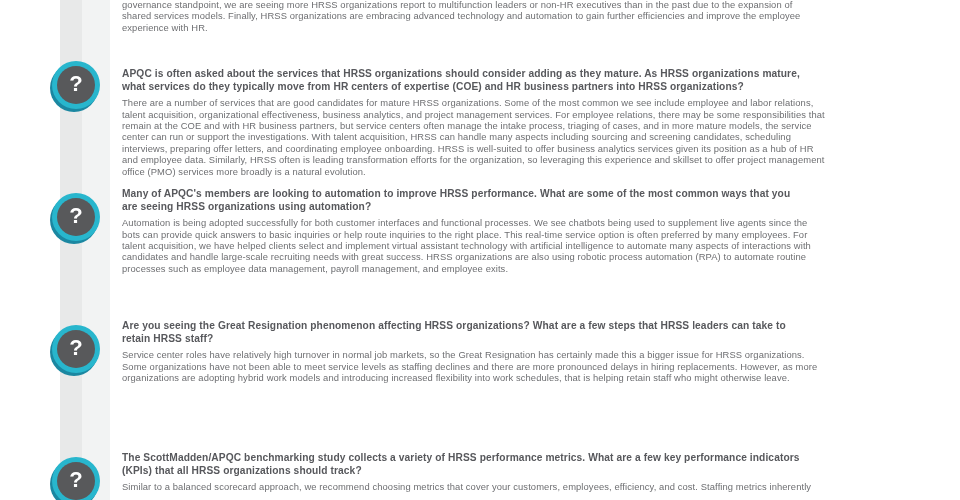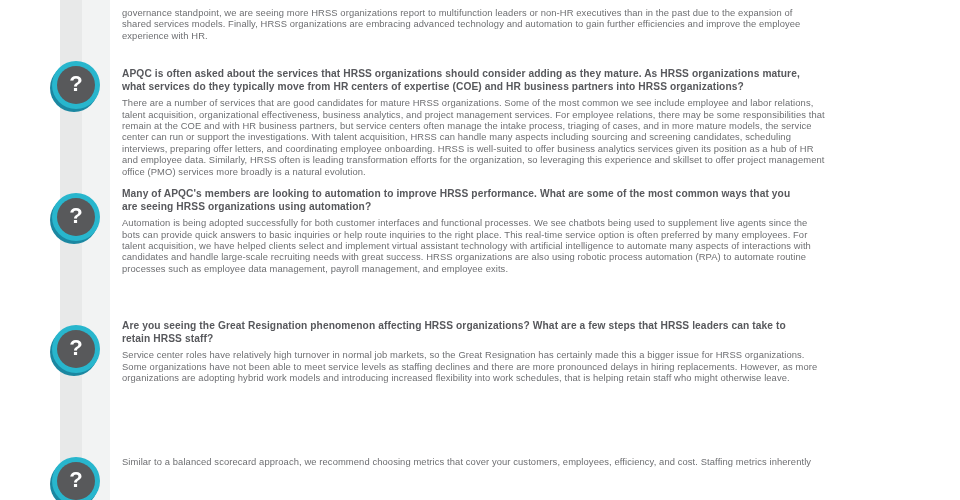"governance standpoint, we are seeing" .fragment { margin-top: 8px -> none }
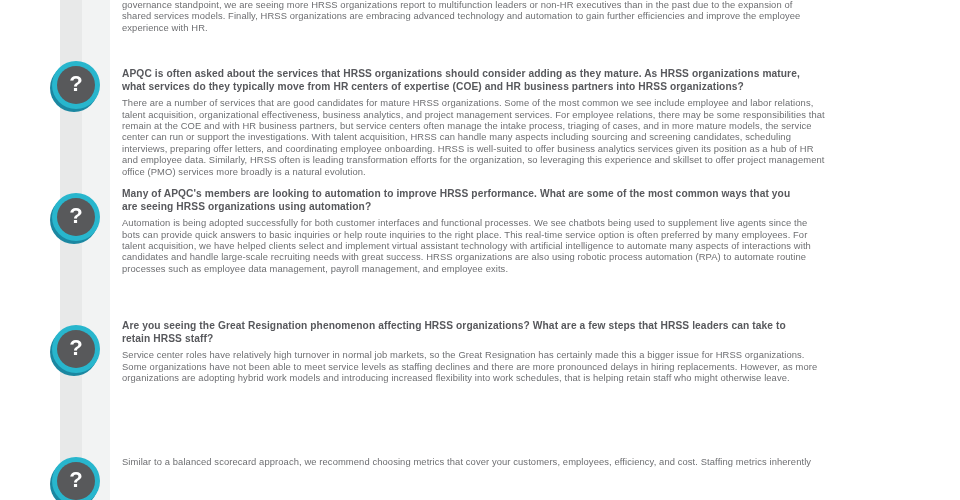"The ScottMadden/APQC benchmarking study" div.question { html: none -> <div>The ScottMadden/APQC benchmarking study collects a variety of HRSS performance metrics. What are a few key performance indicators (KPIs) that all HRSS organizations should track?</div> }
